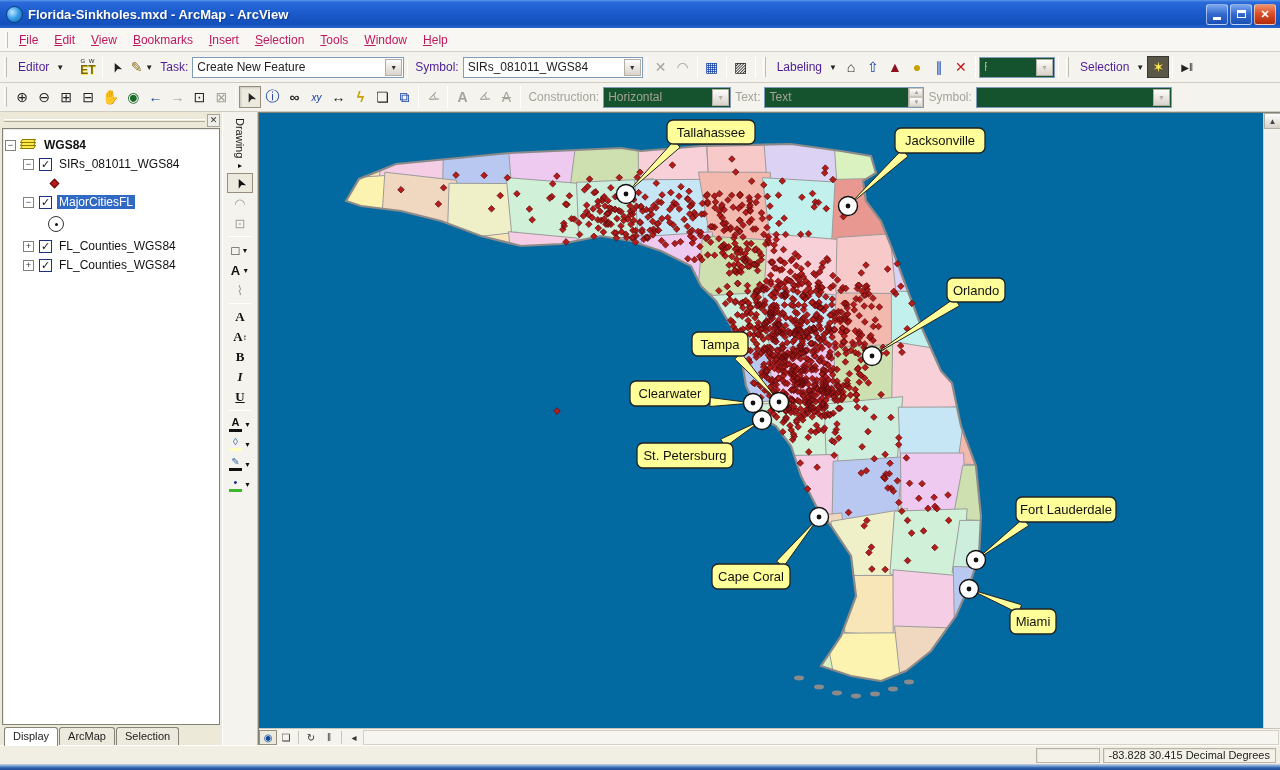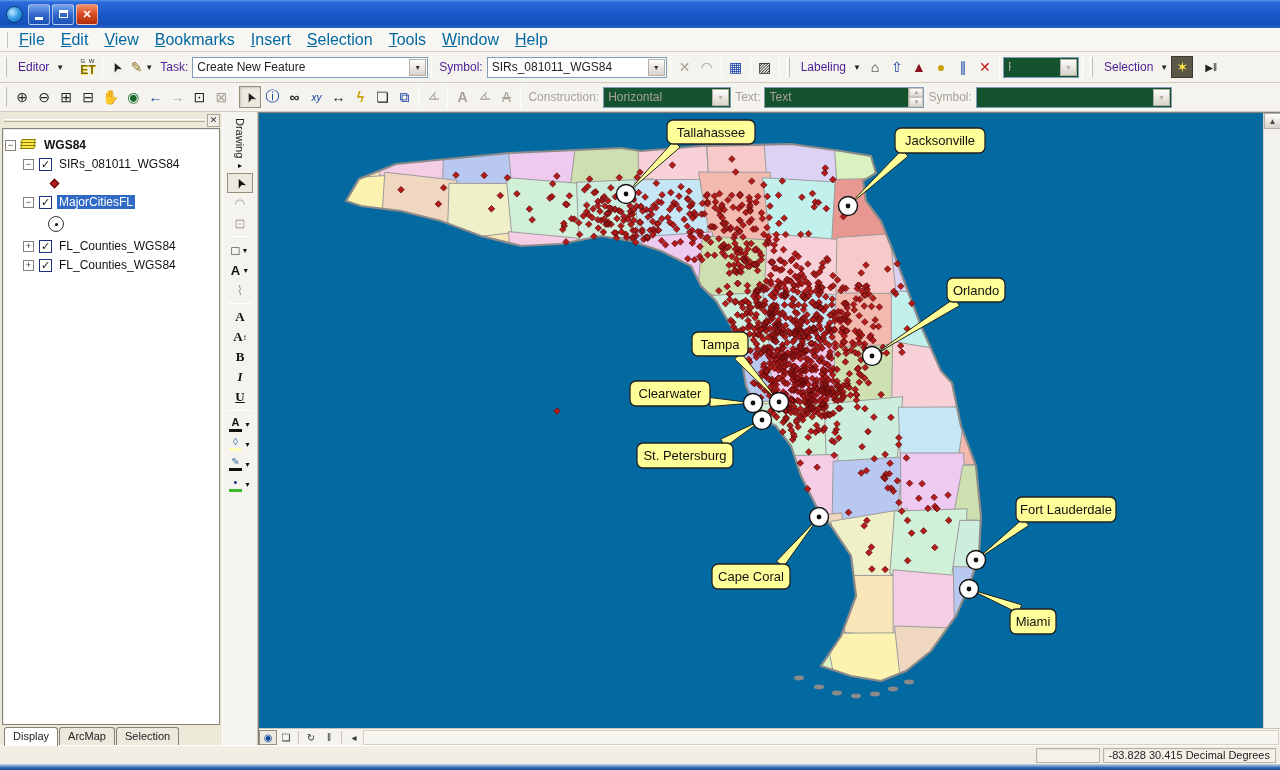"Florida-Sinkholes.mxd - ArcMap - ArcView" span.title-text { html: none -> <span>Florida-Sinkholes.mxd - ArcMap - ArcView</span> }
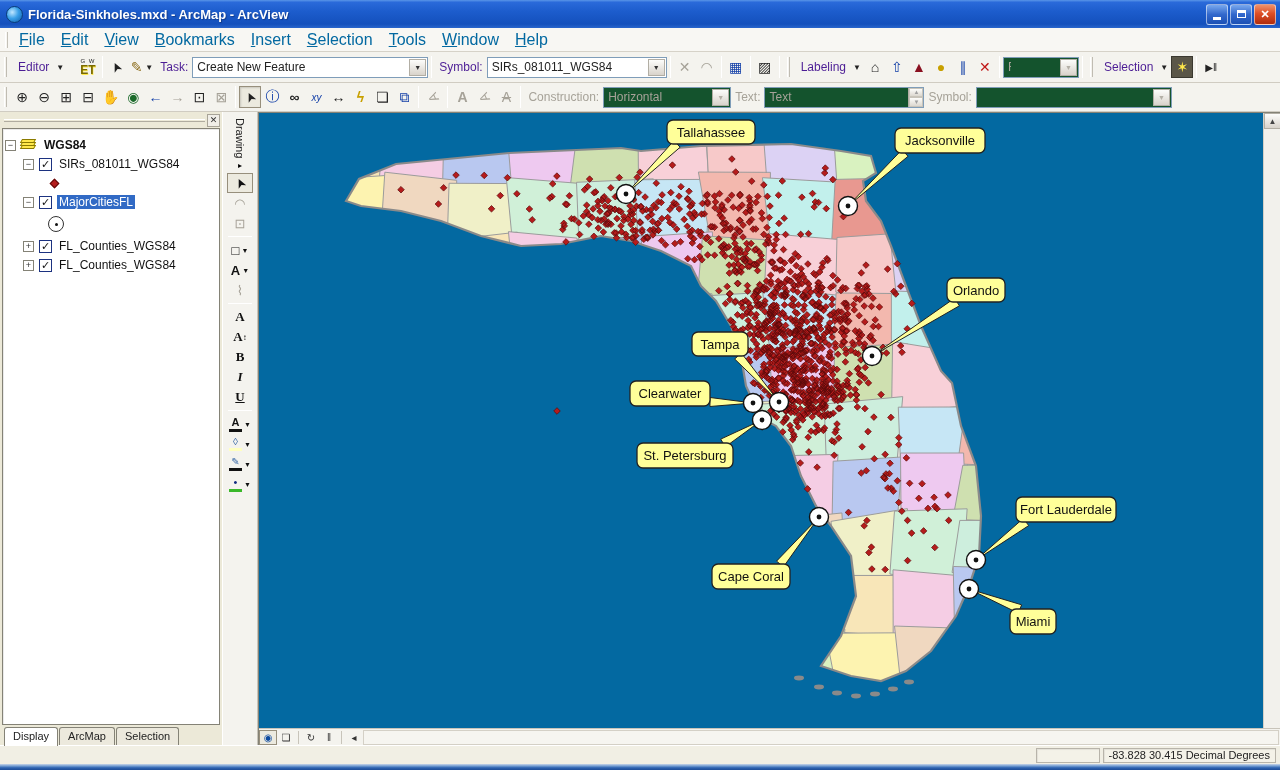"File" .menu-item { color: #0369a1 -> #be185d; font-size: 16px -> 12px }
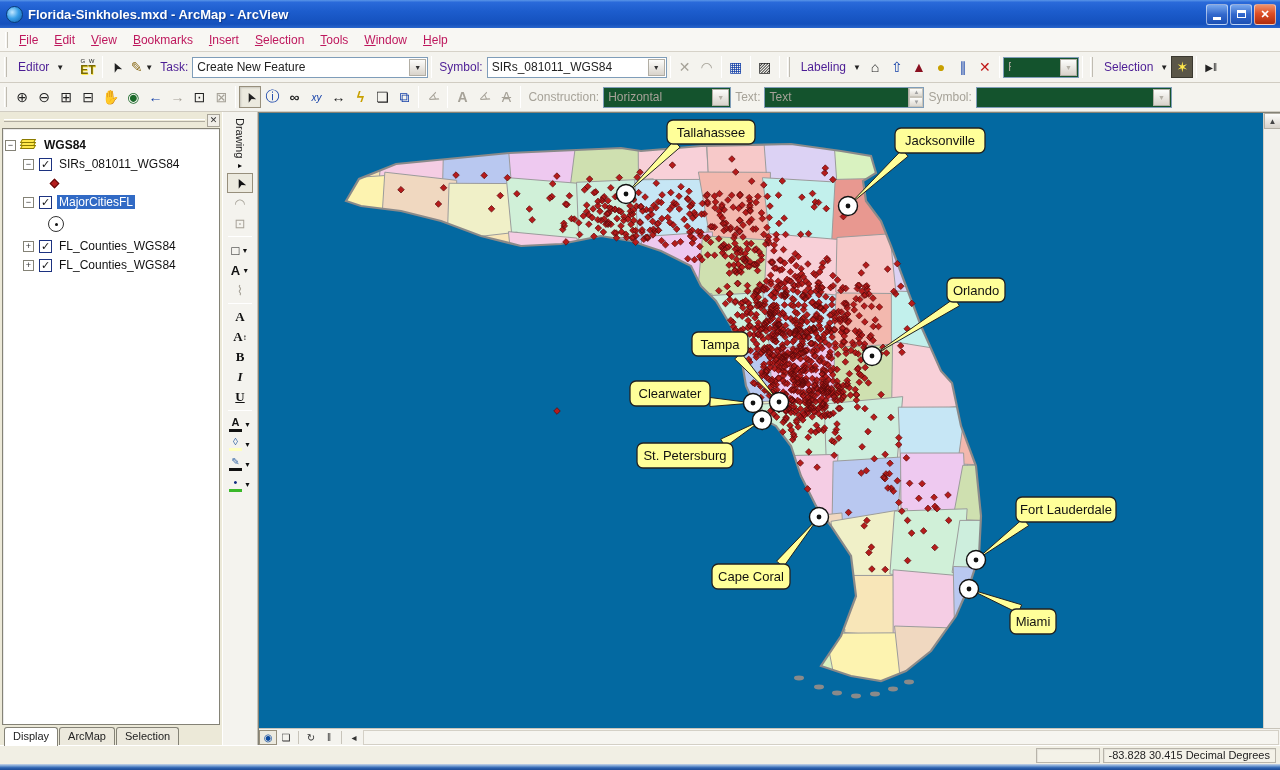"Create New Feature" span.xpcombo { width: 236px -> 212px }
